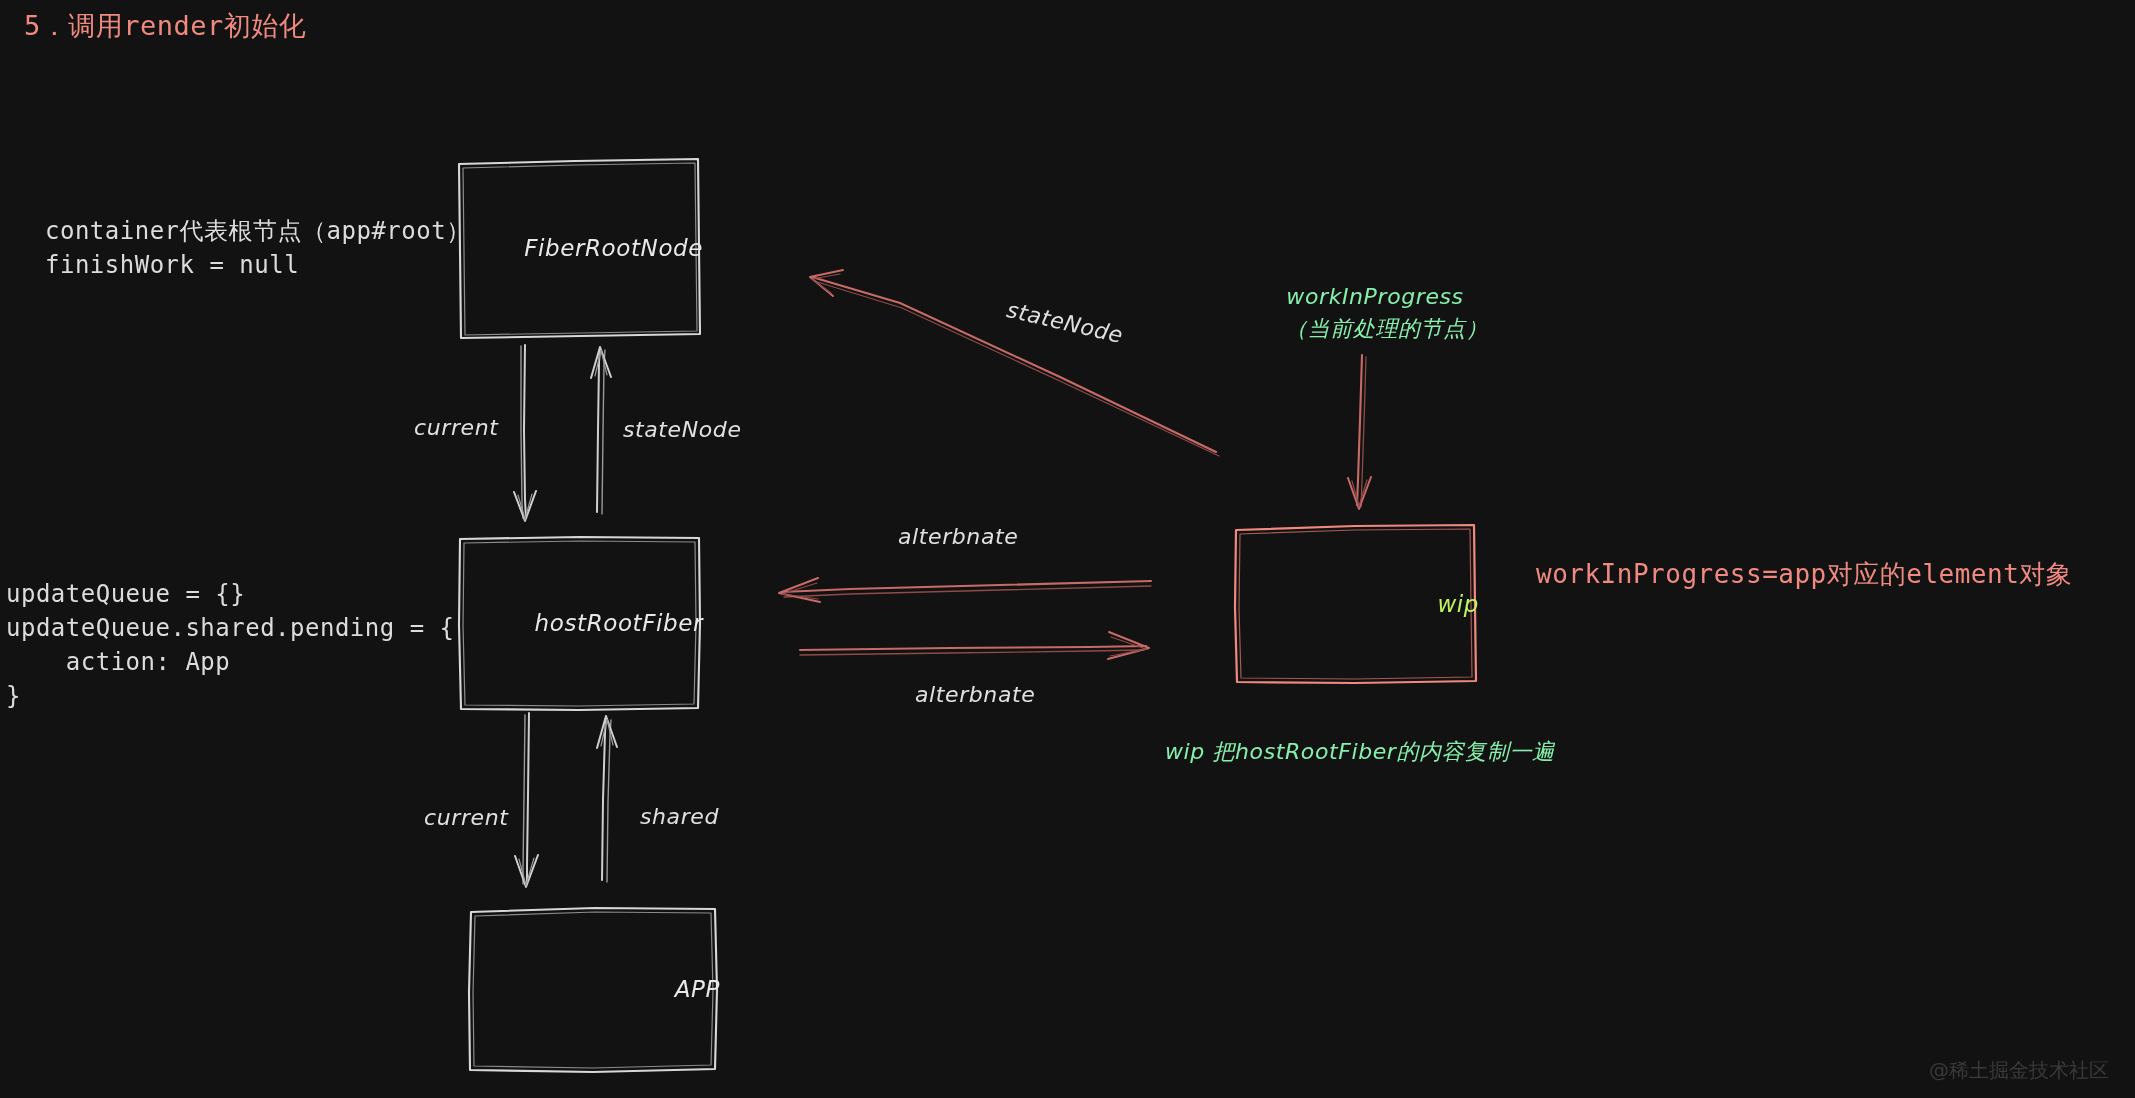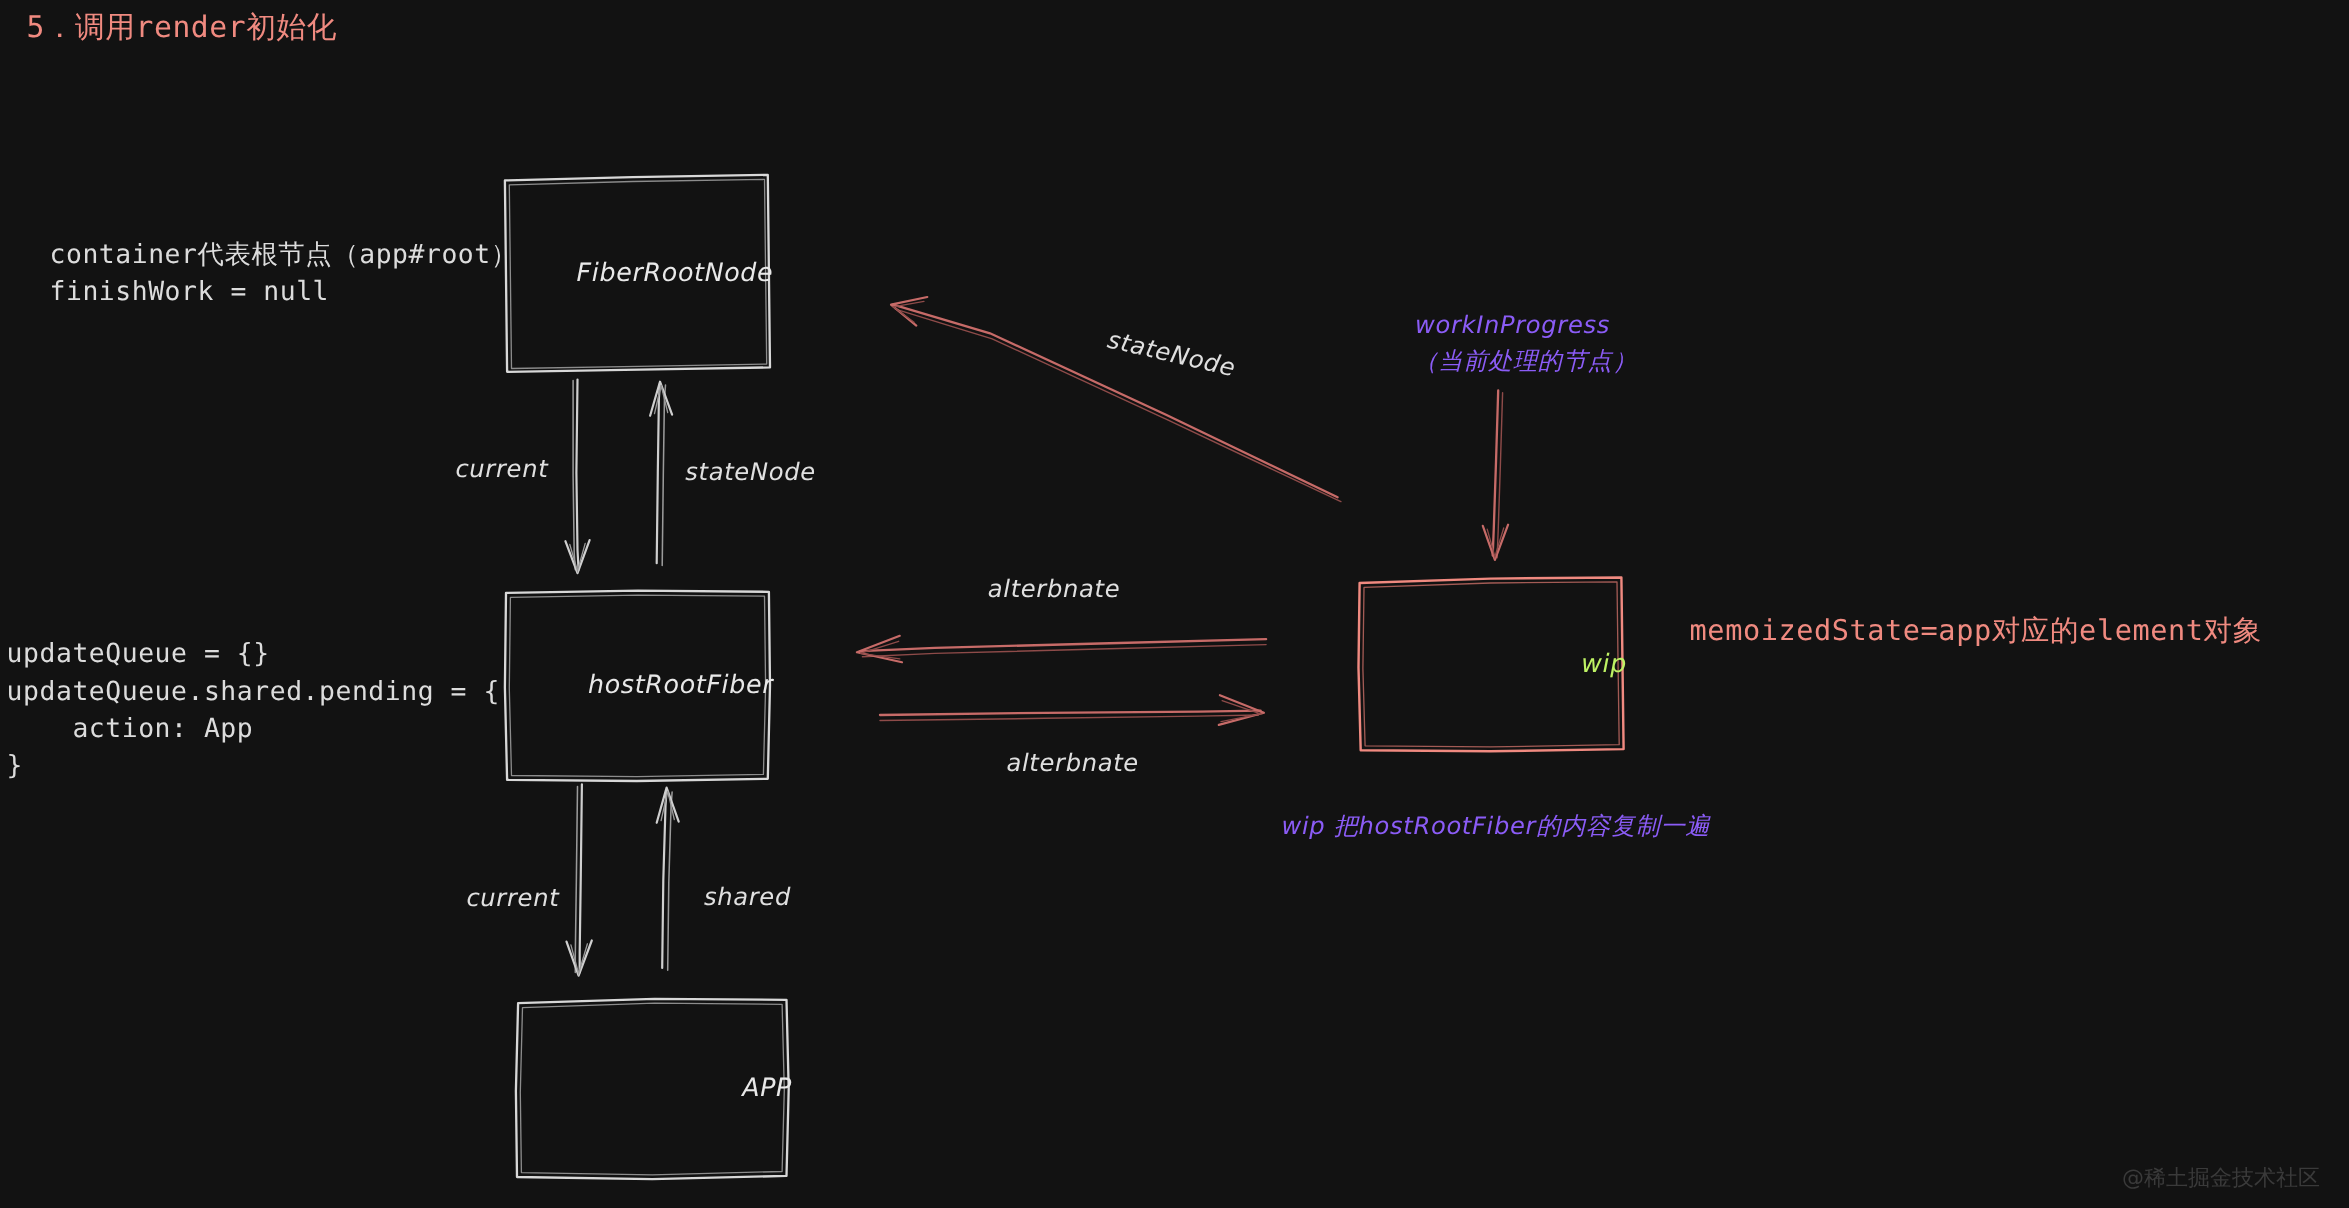"workInProgress" .cap-label { color: #8b5cf6 -> #86efac }
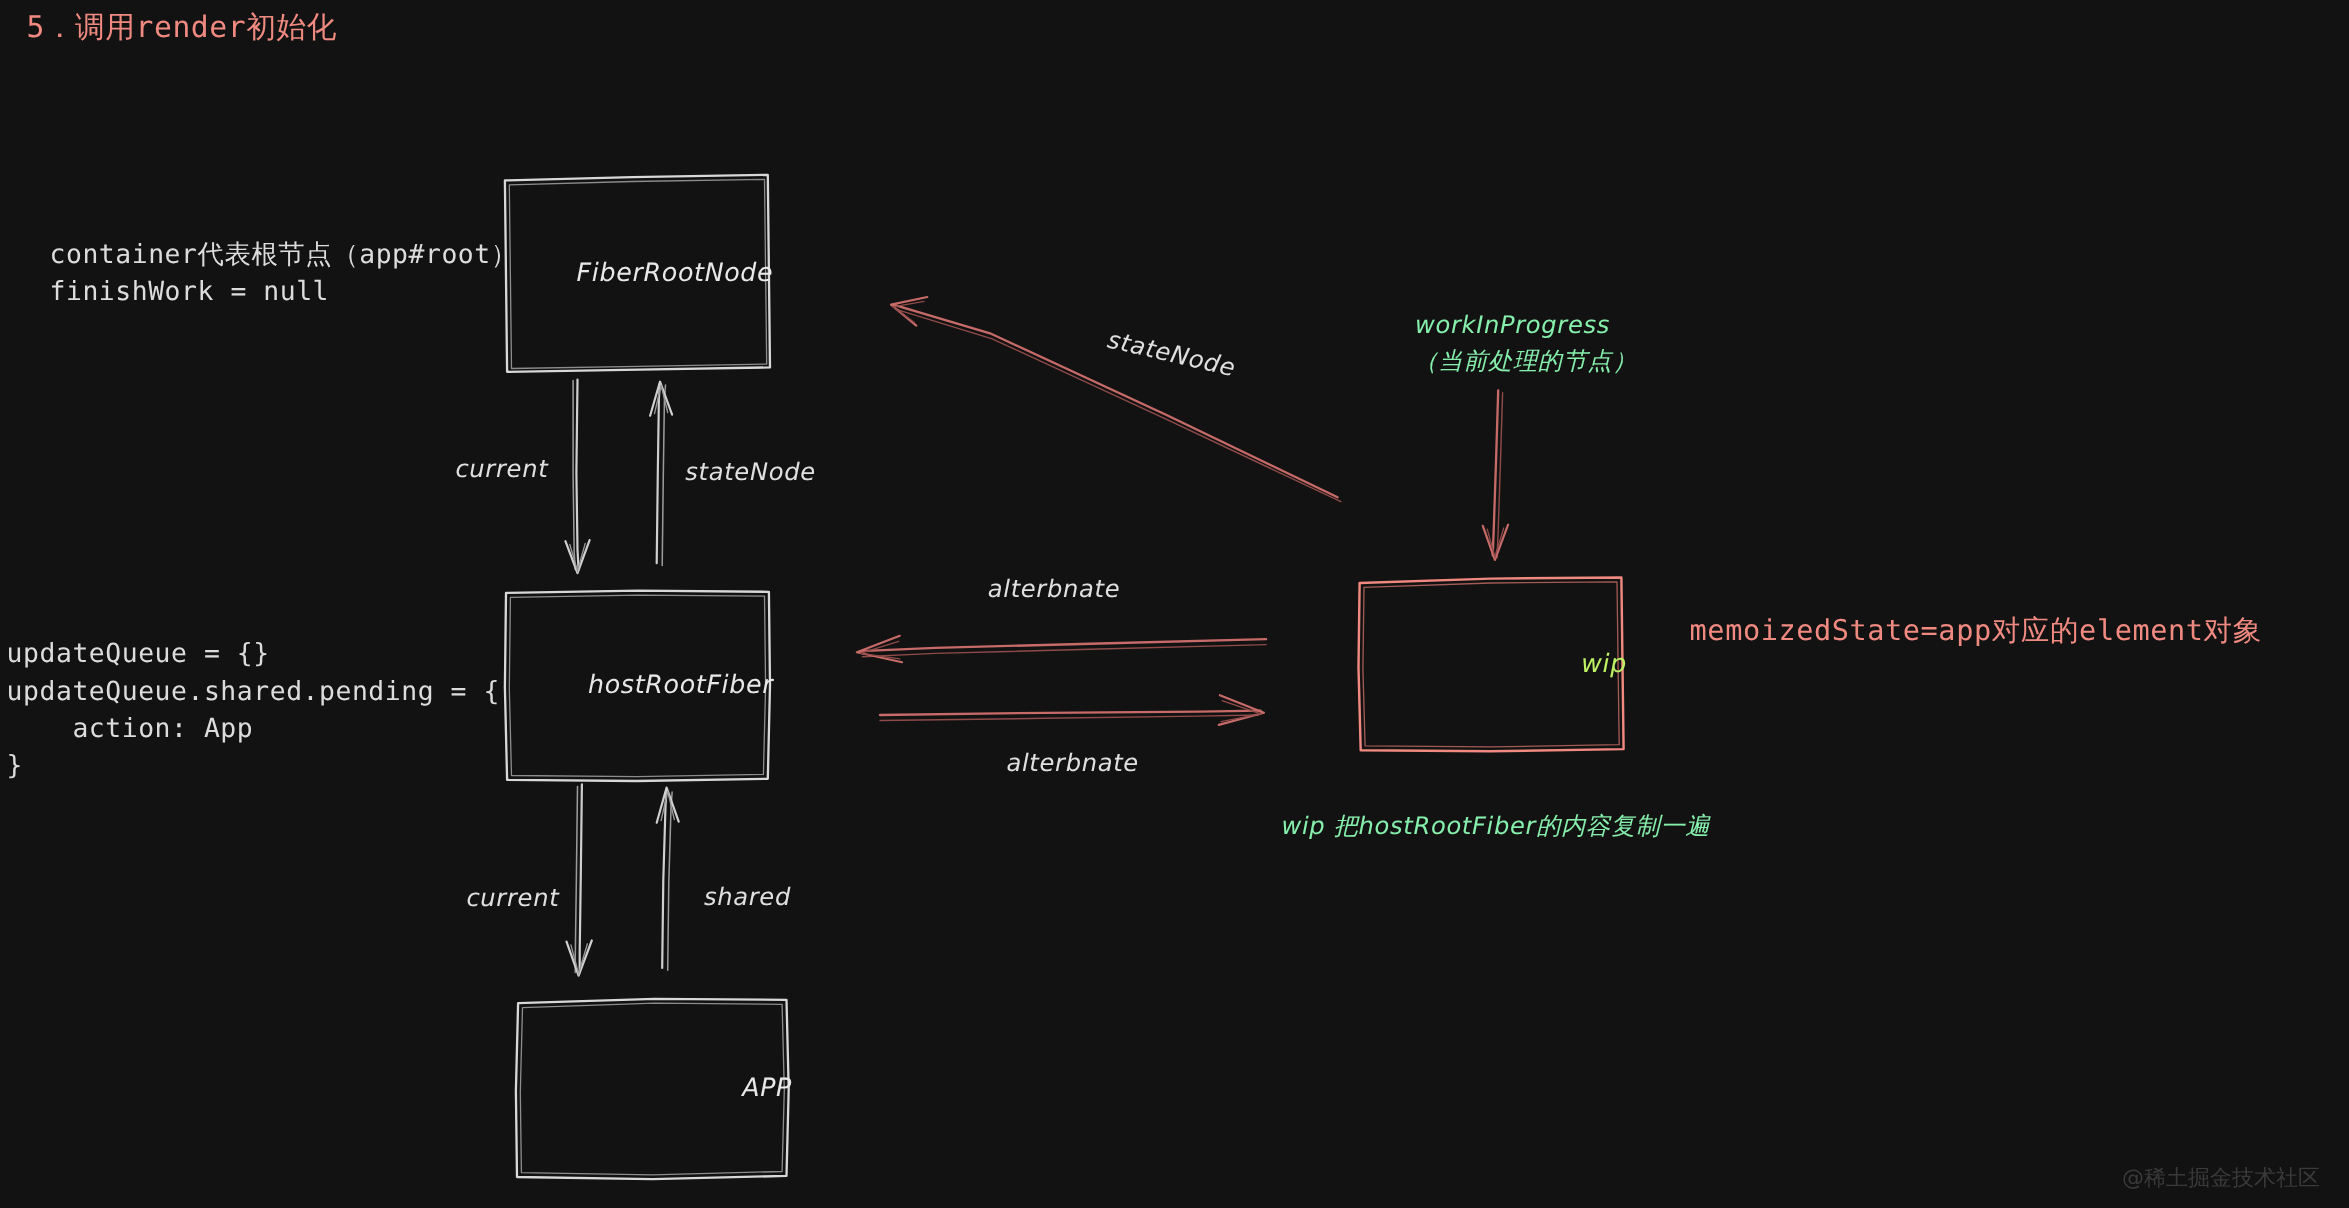"memoizedState=app对应的element对象" div.mono { text: memoizedState -> workInProgress }
